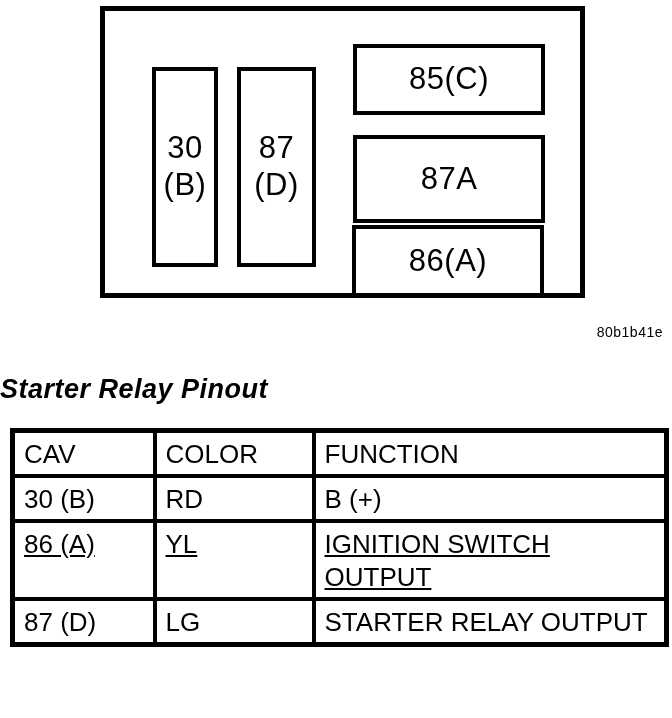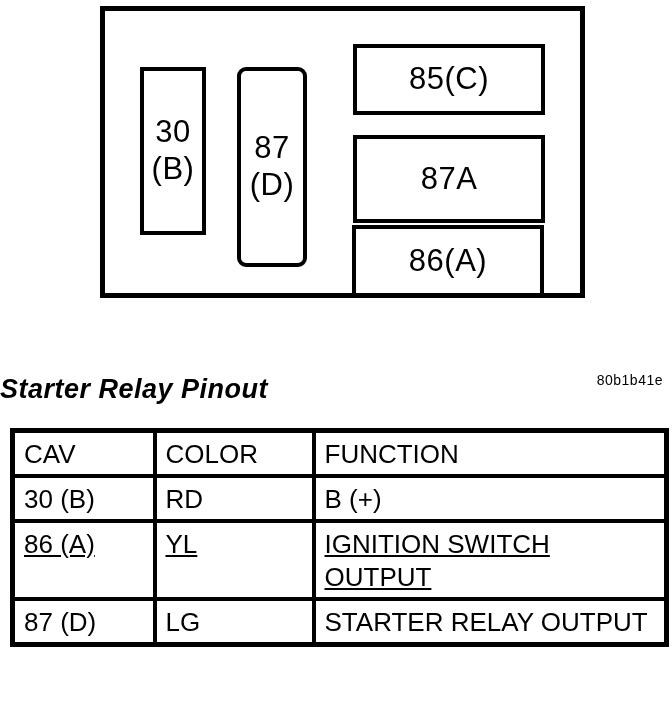"30" .pin-30 { height: 168px -> 200px; left: 35px -> 47px }
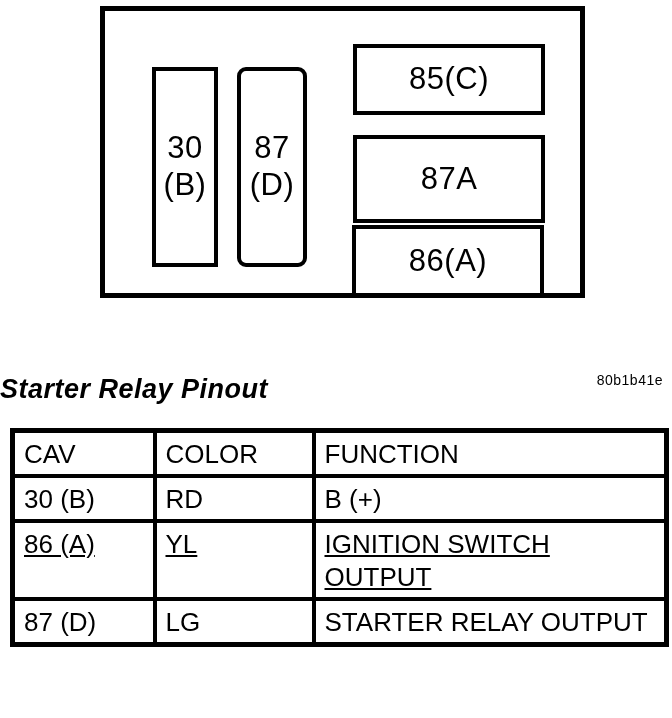"87" .pin-87 { border-radius: 9px -> none; width: 70px -> 79px }
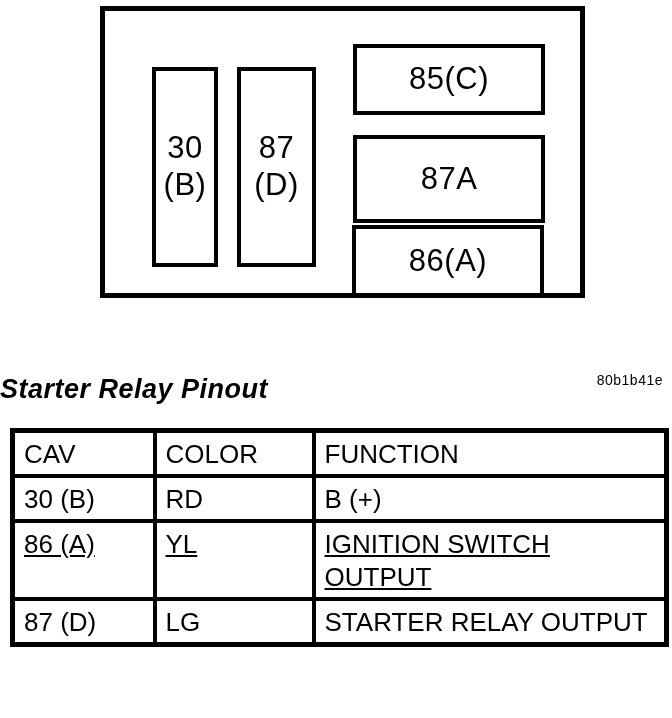"80b1b41e" .figure-code { margin-top: 48px -> none }
